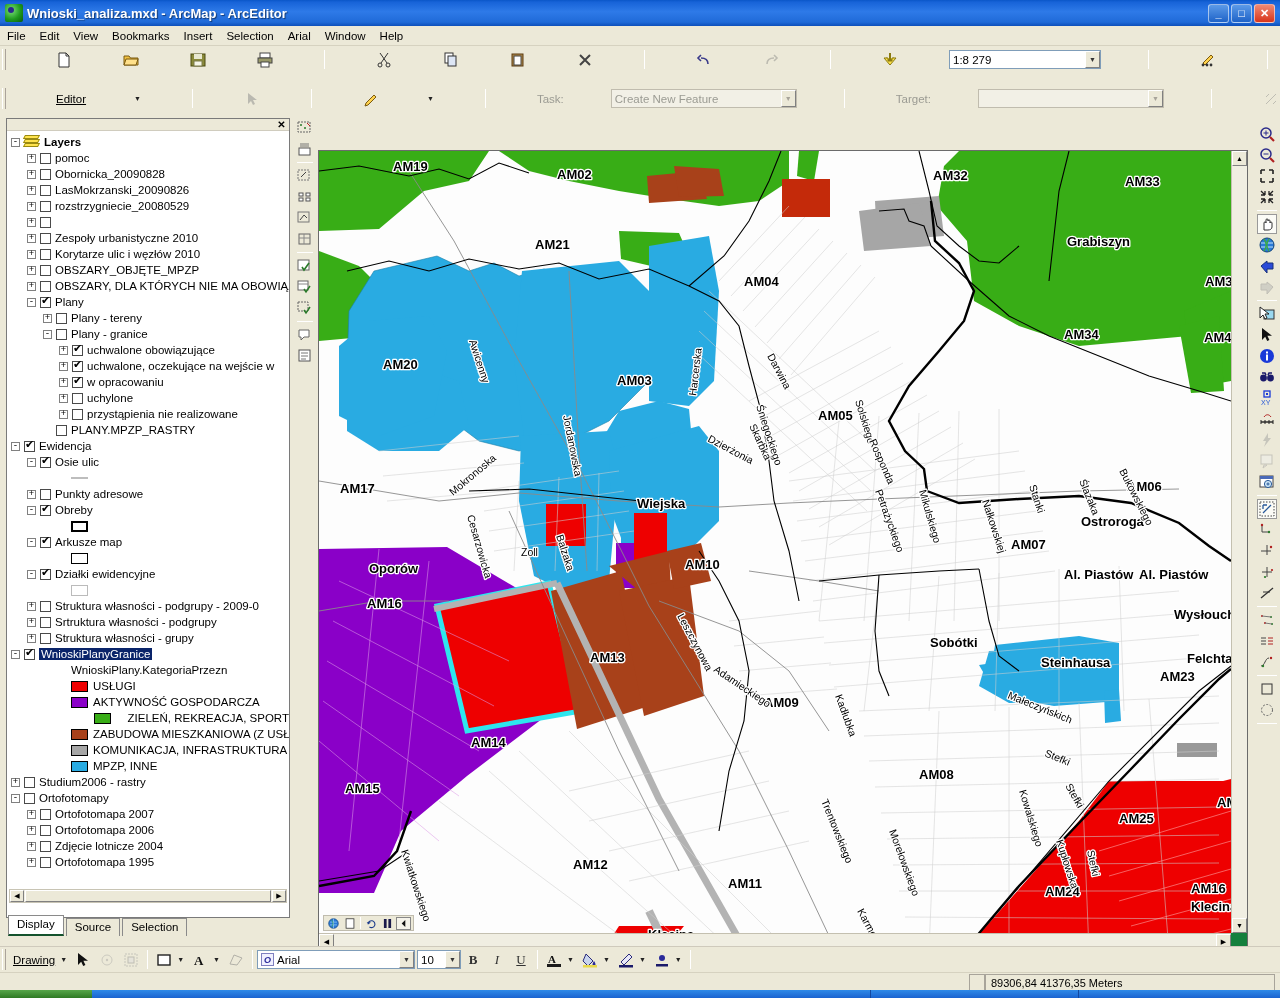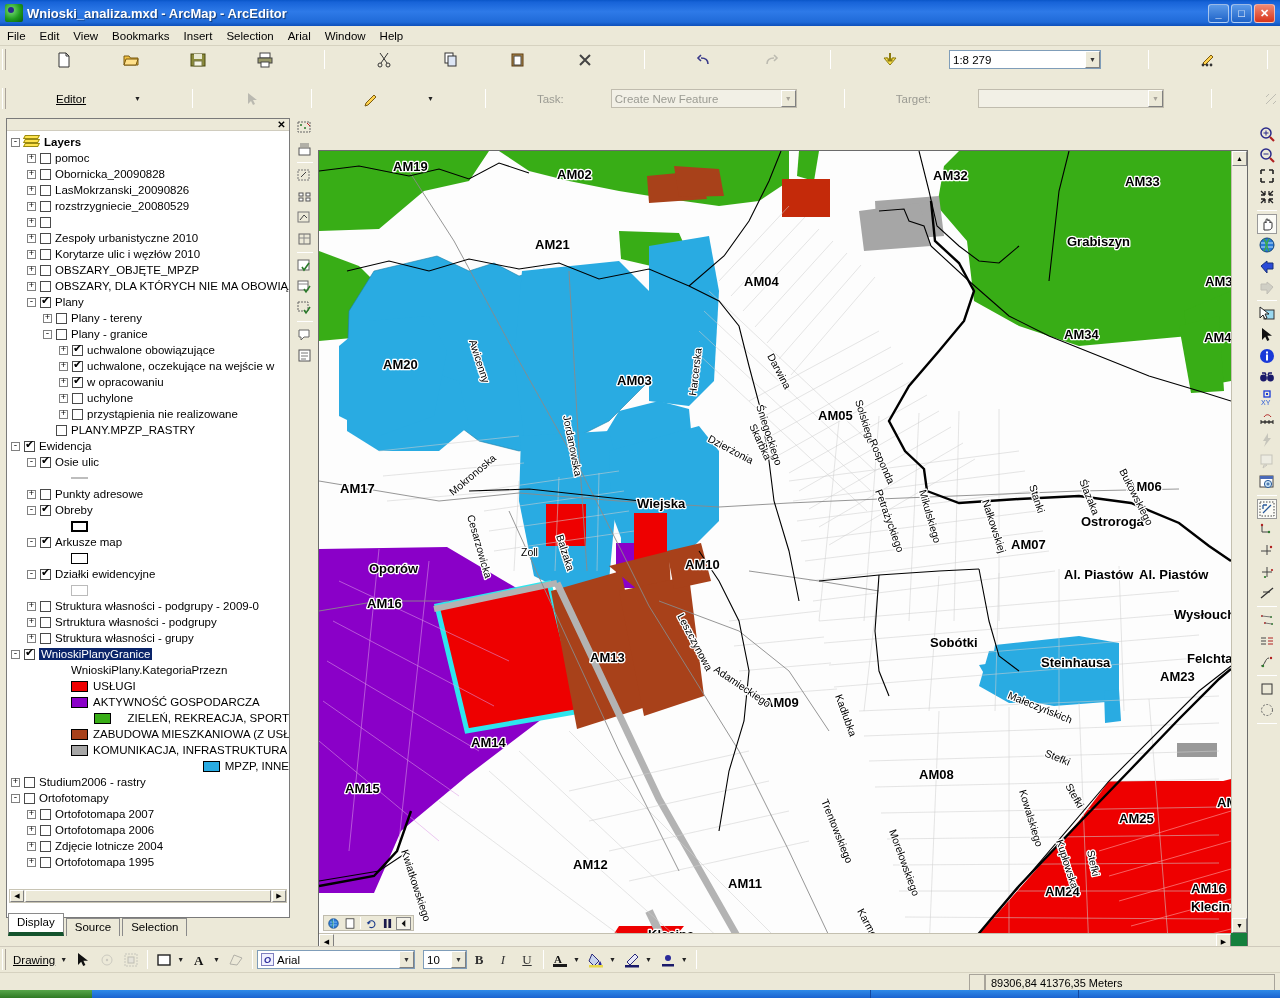"MPZP, INNE" div.trow { justify-content: flex-end -> none }
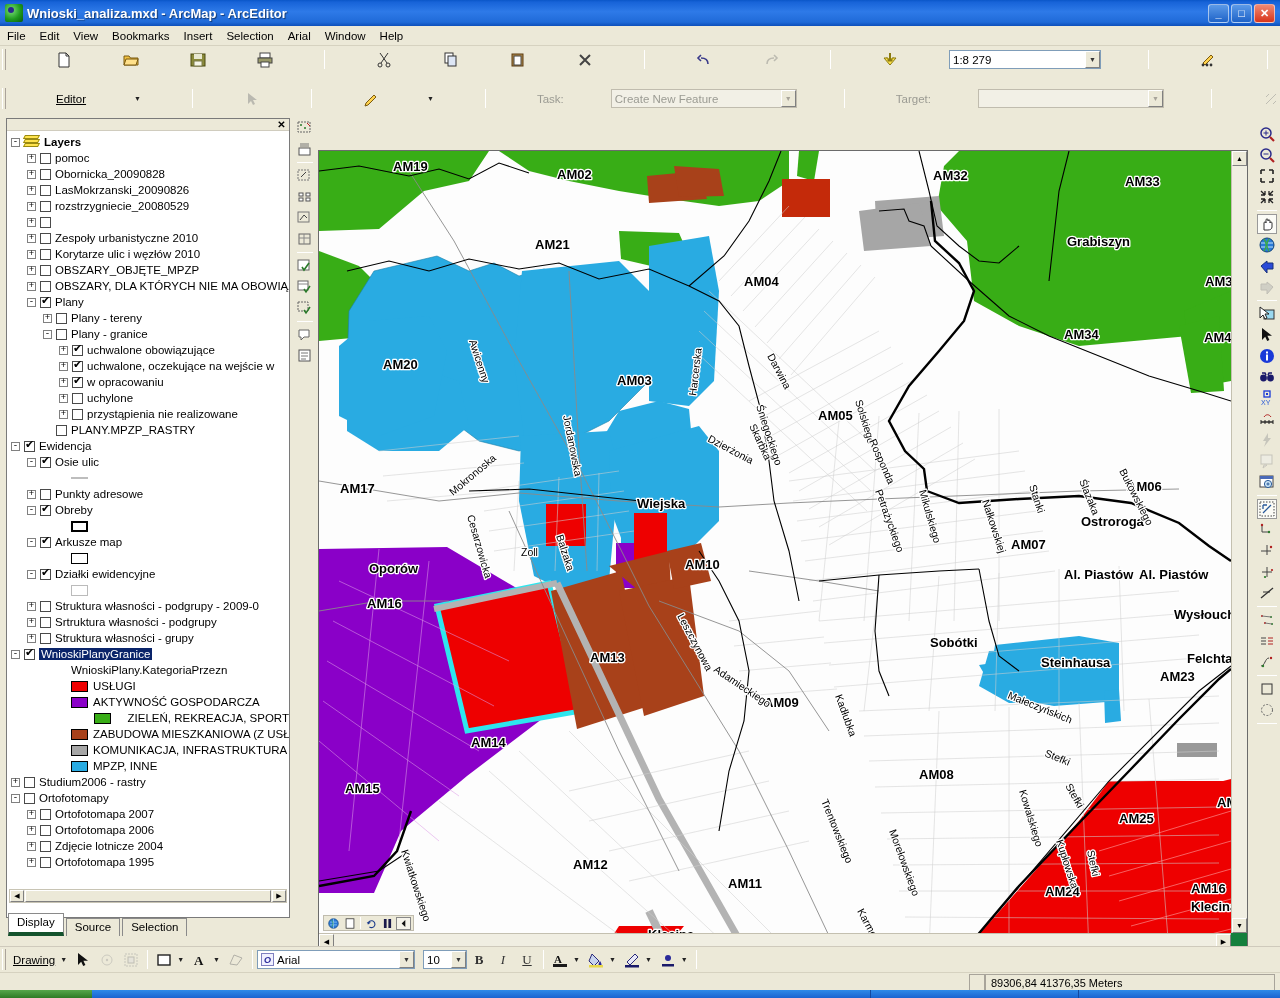"Display" .toc-tab.active { border-bottom: 4px solid #14532d -> 2px solid #14532d }
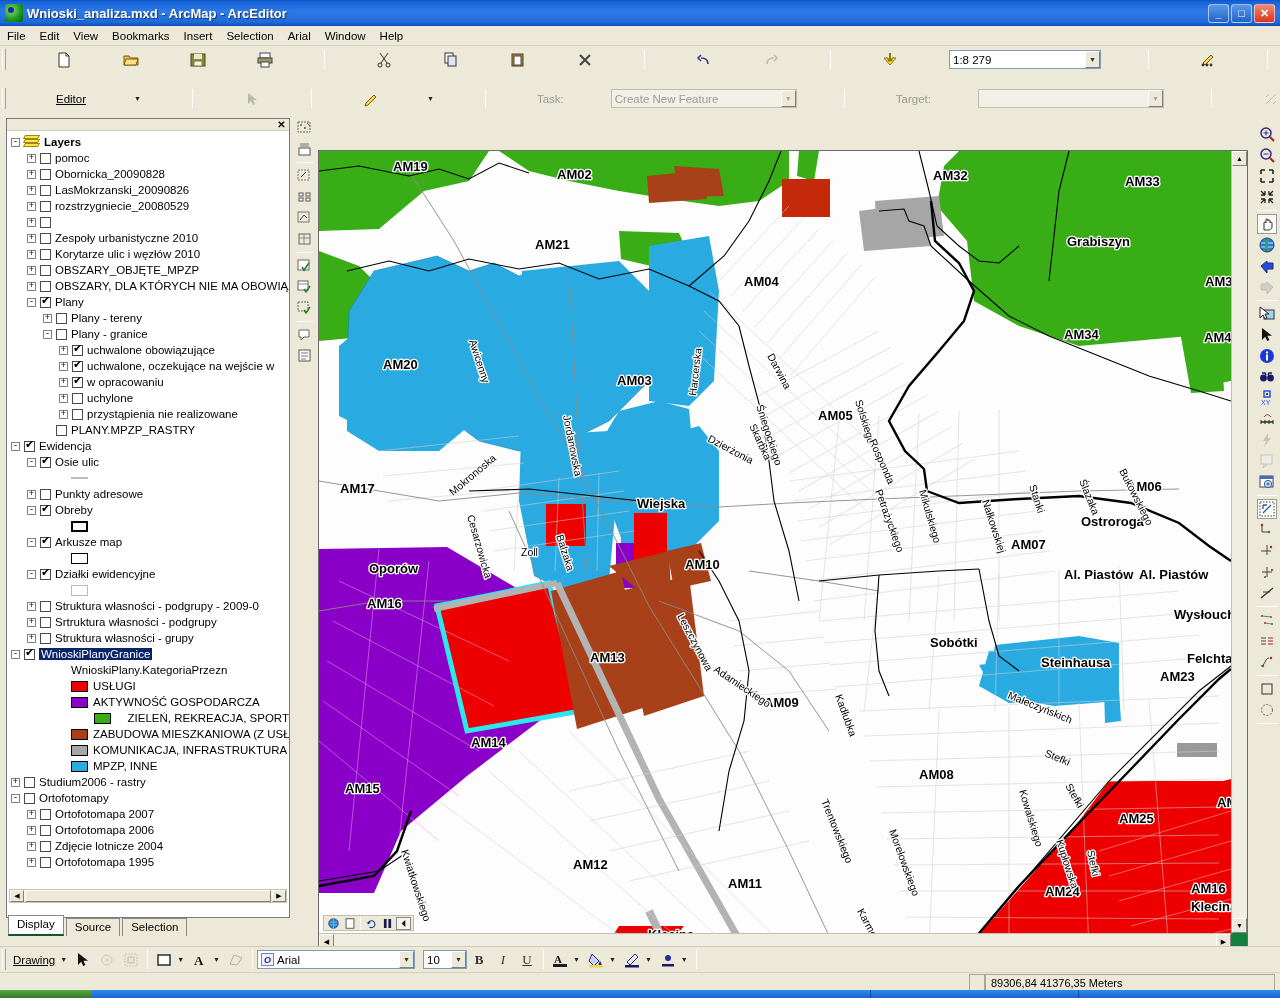"10" div.combo { margin-left: 8px -> 2px }
